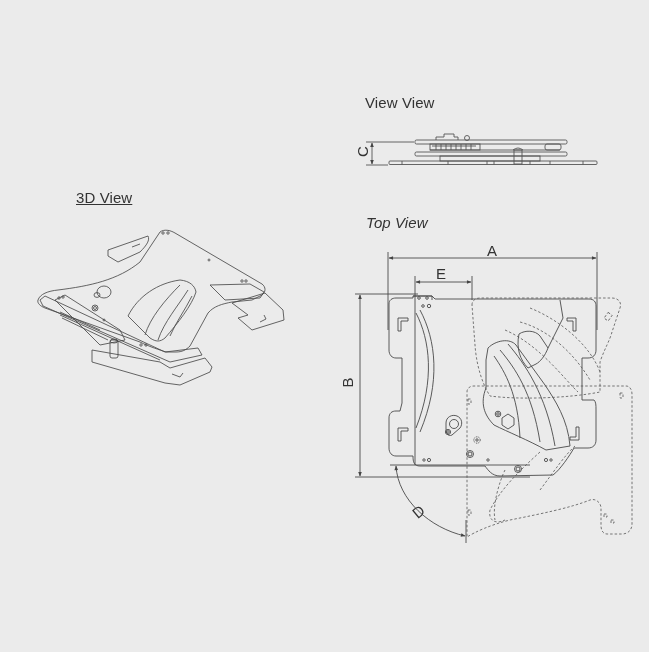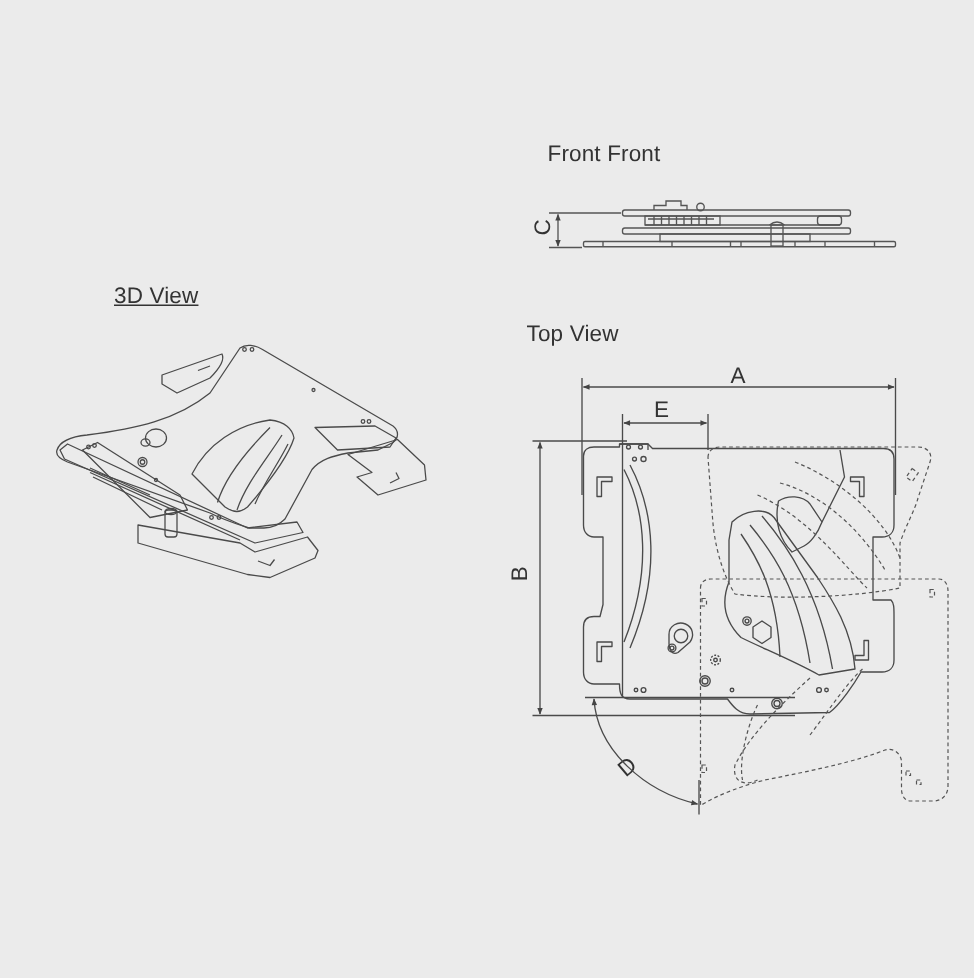"Front Front" div.label { text: Front Front -> View View }
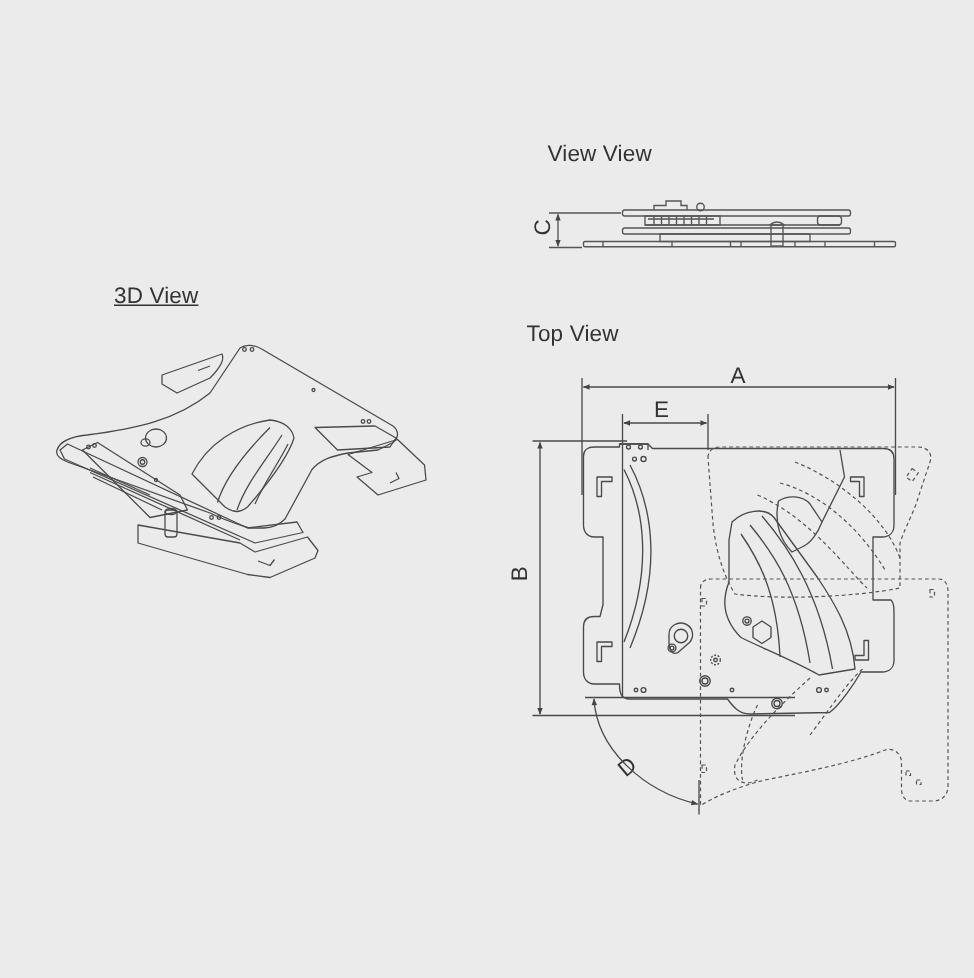"Top View" #lbl-top { font-style: none -> italic; left: 351px -> 366px }
